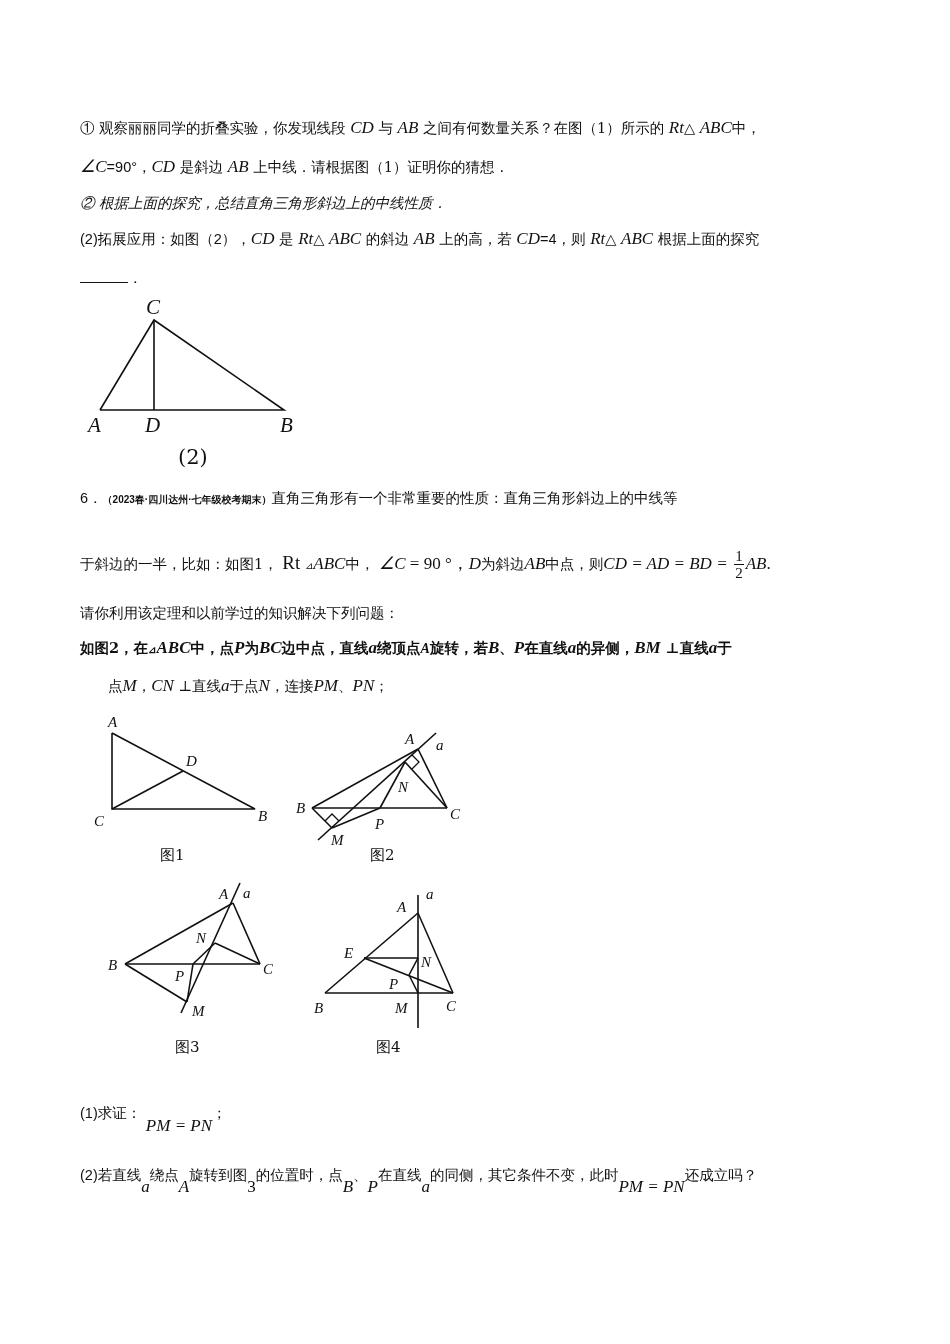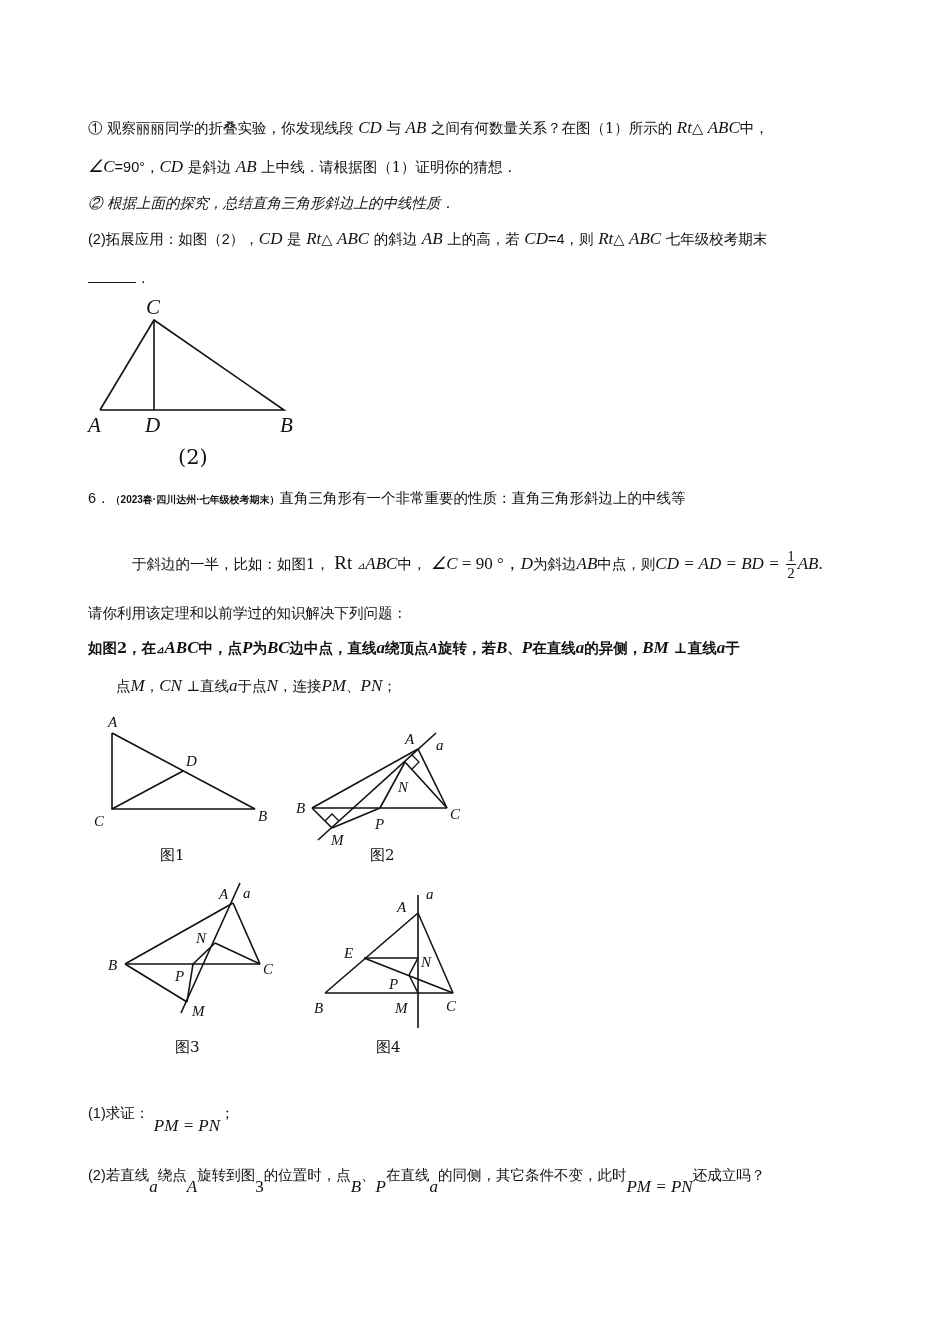"① 观察丽丽同学的折叠实验，你发现线段 CD 与 AB" .line { left: 88px -> 80px }
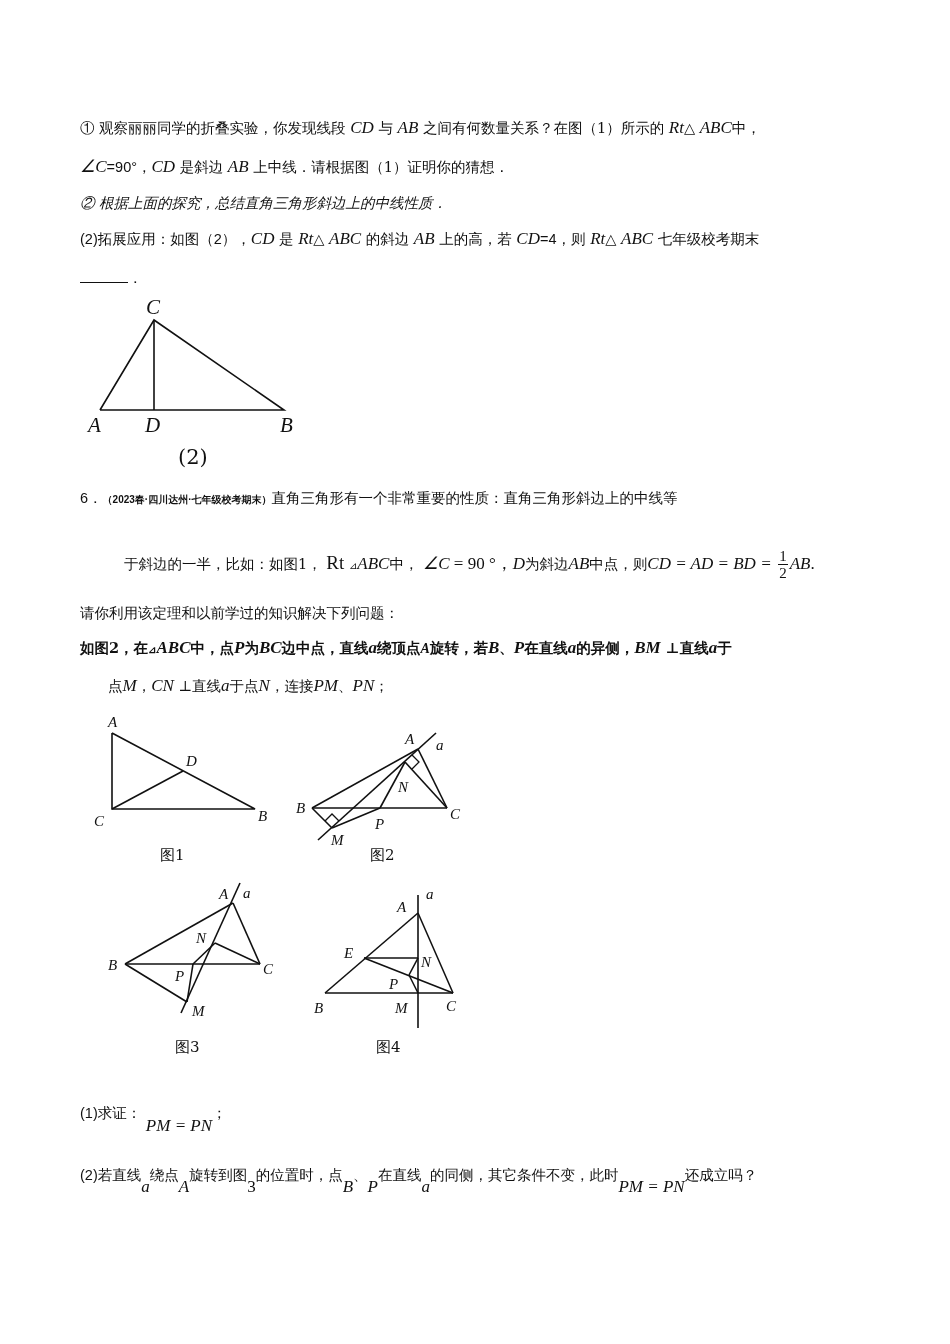"七年级校考期末" span { text: 七年级校考期末 -> 根据上面的探究 }
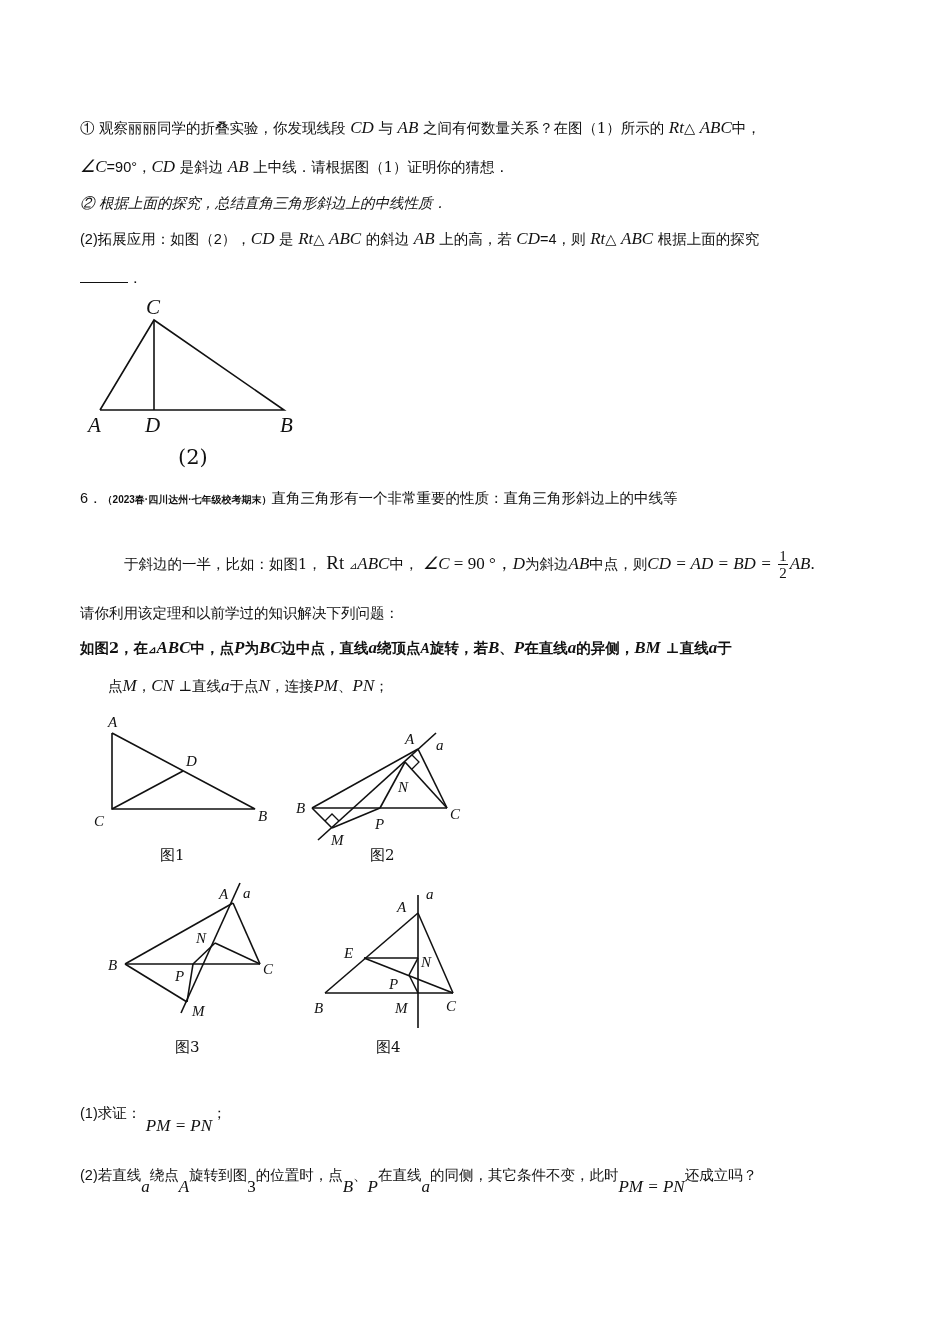"于斜边的一半，比如：如图1， Rt ⊿ABC中， ∠C =" div.line { margin-left: 44px -> none }
